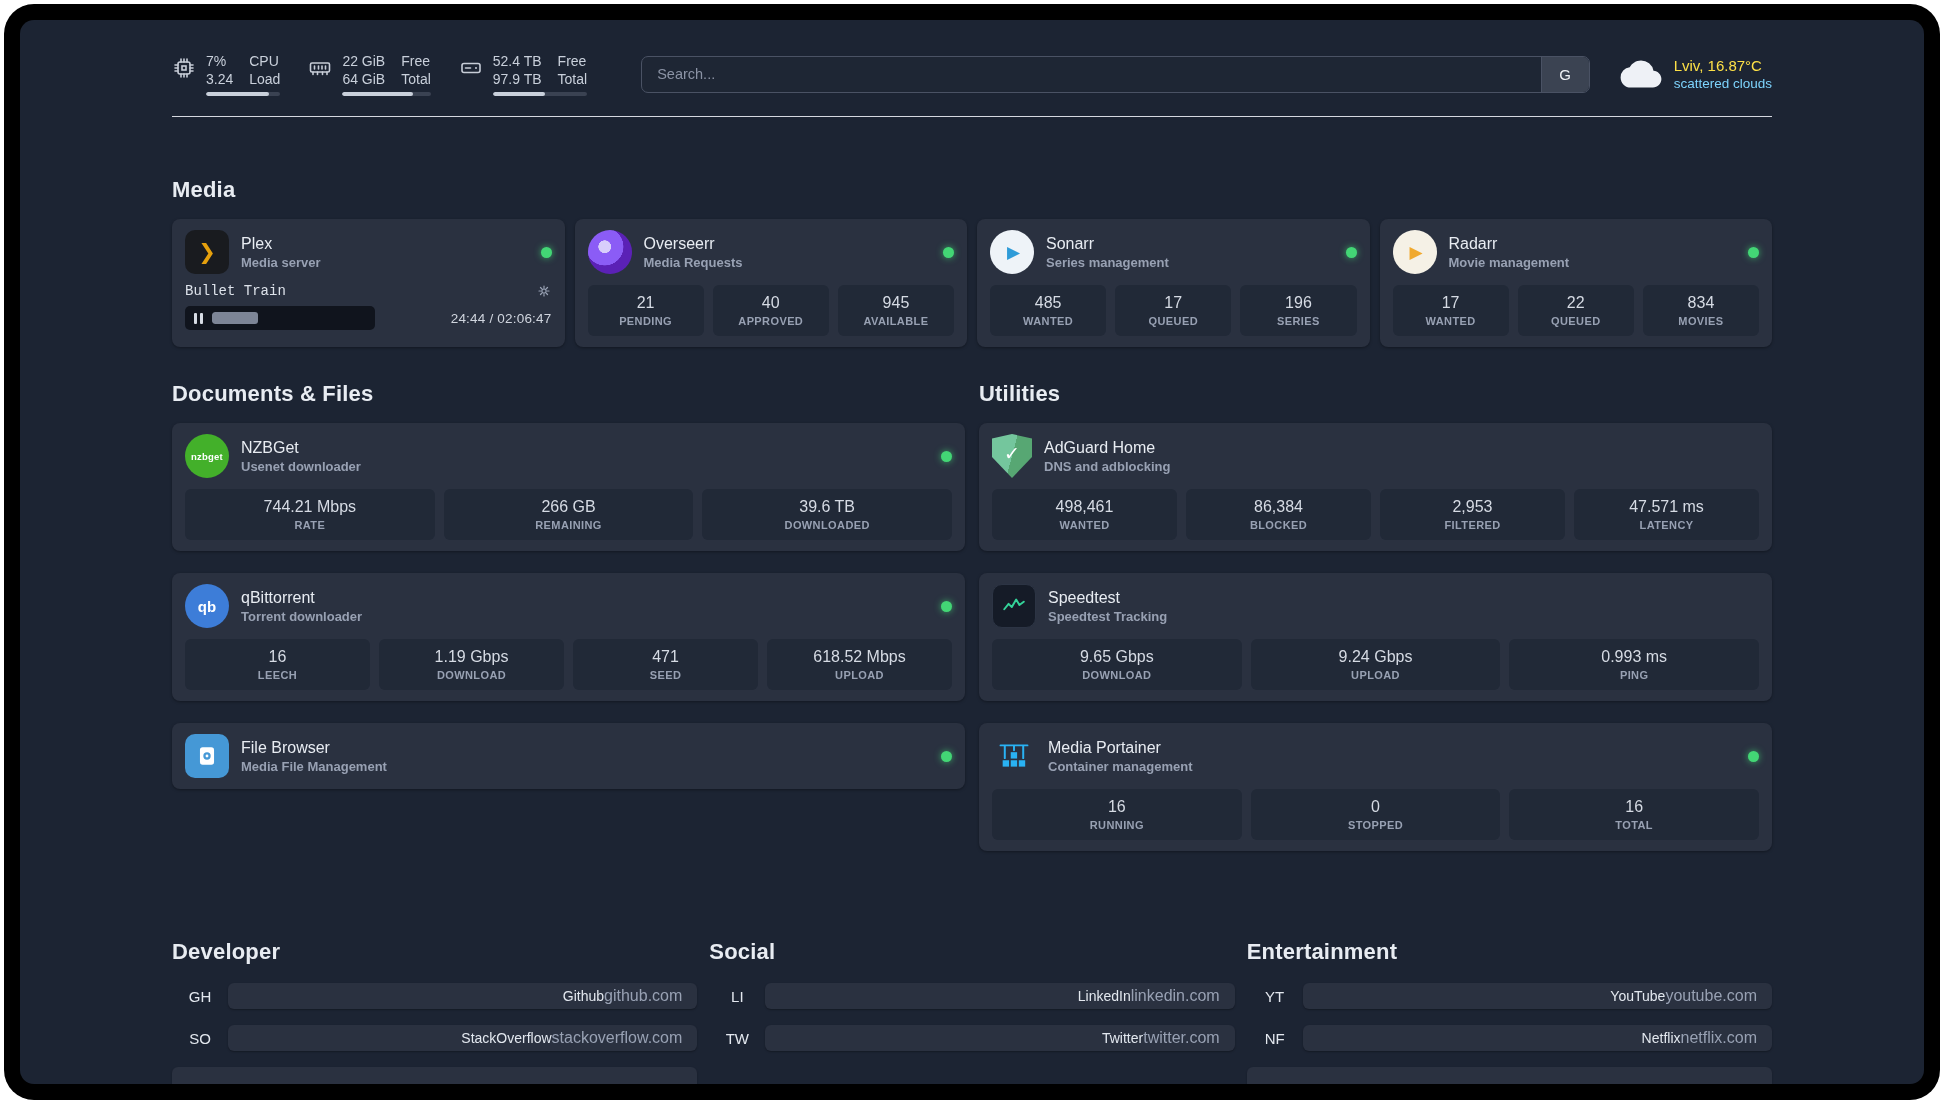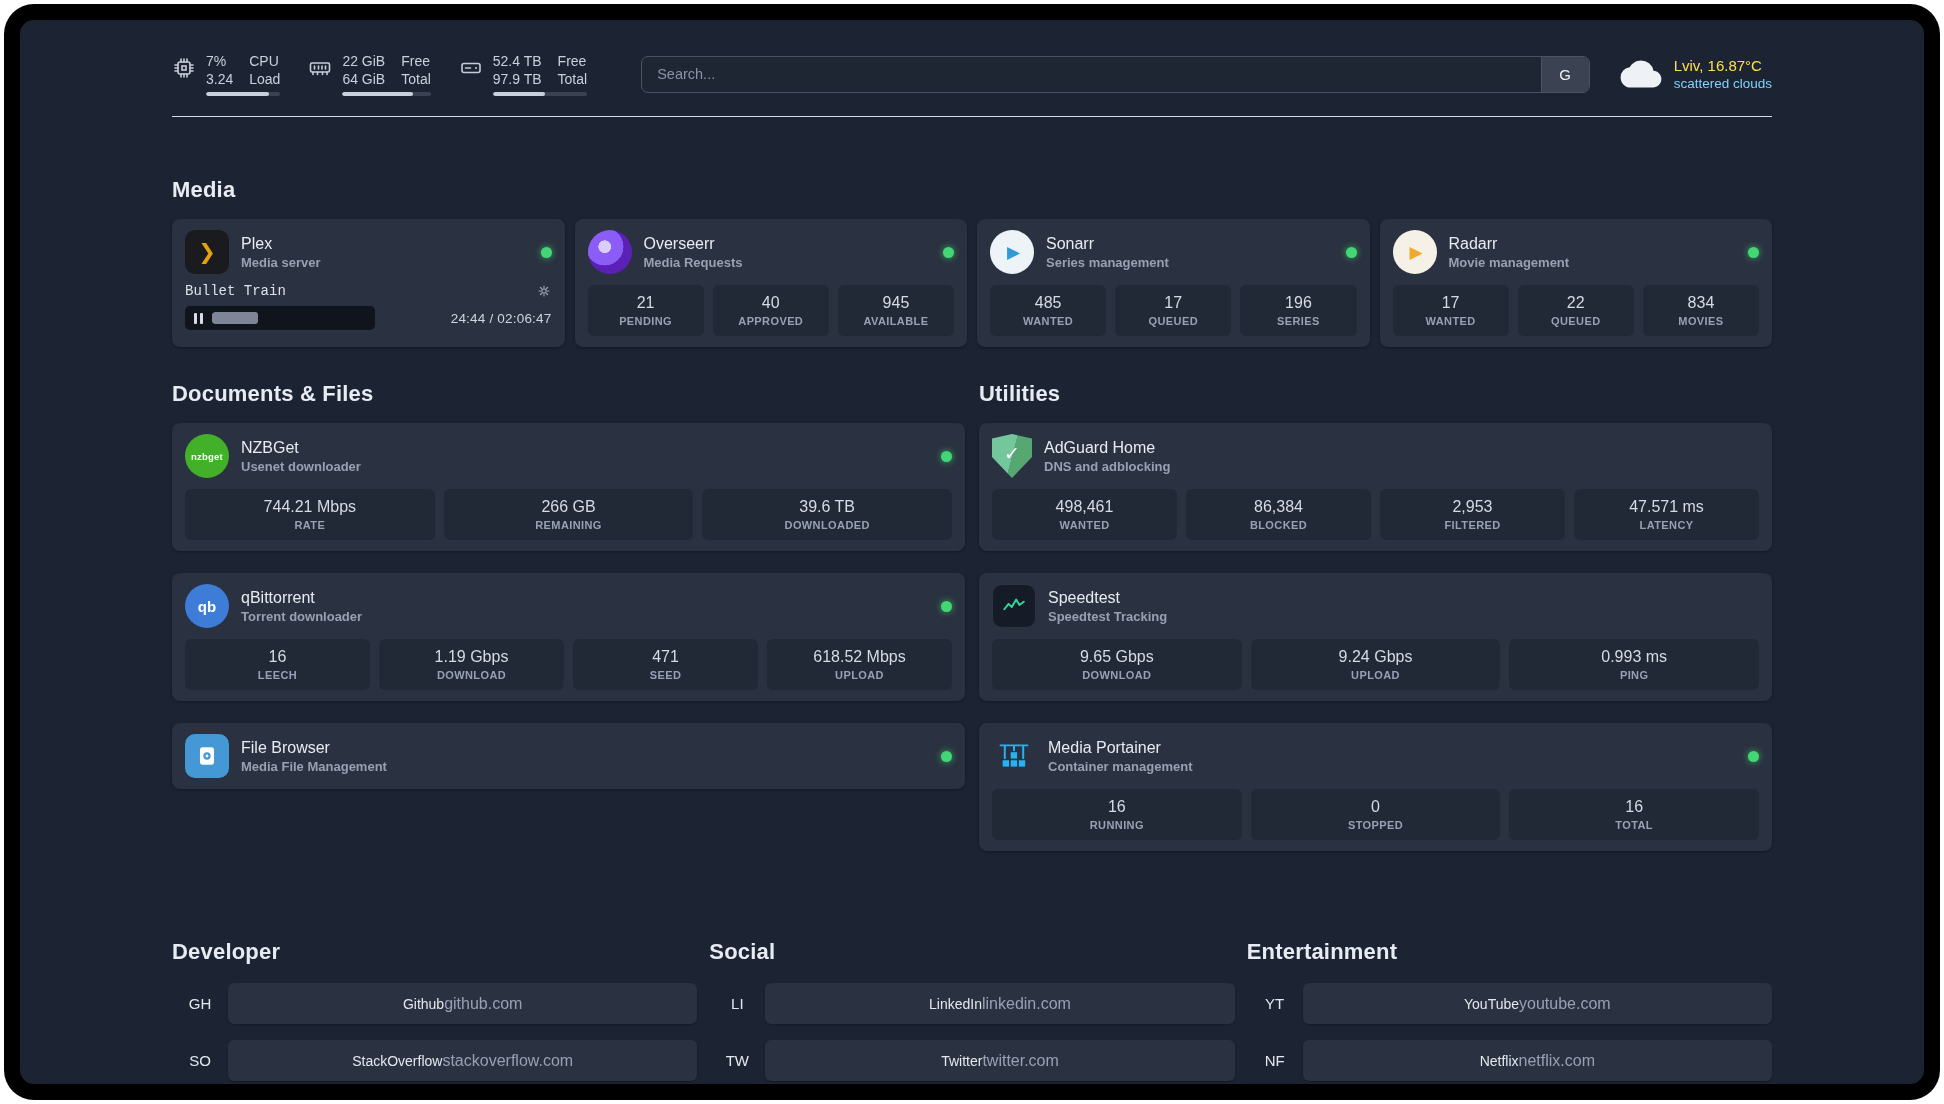"Github" .bm-pill { height: 41px -> 26px; justify-content: center -> flex-end }
